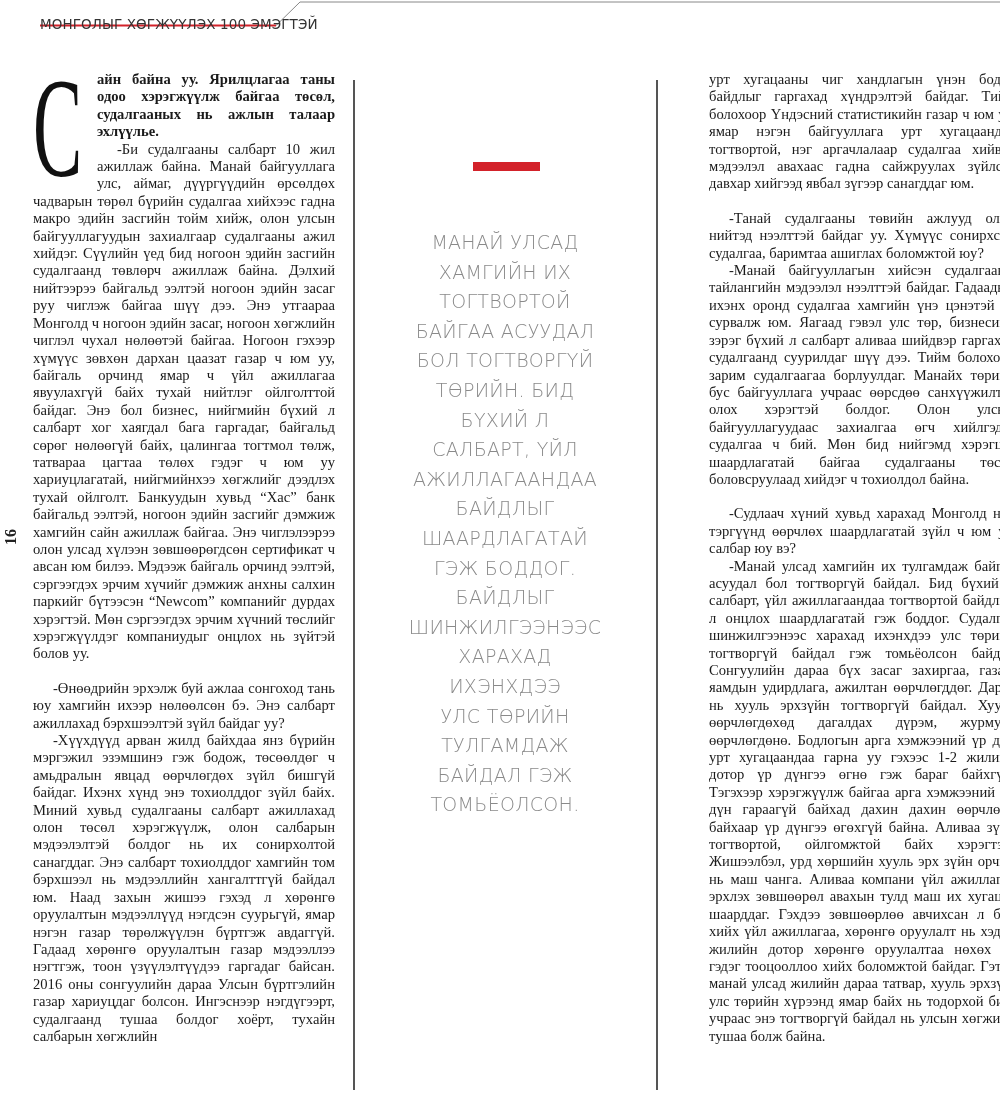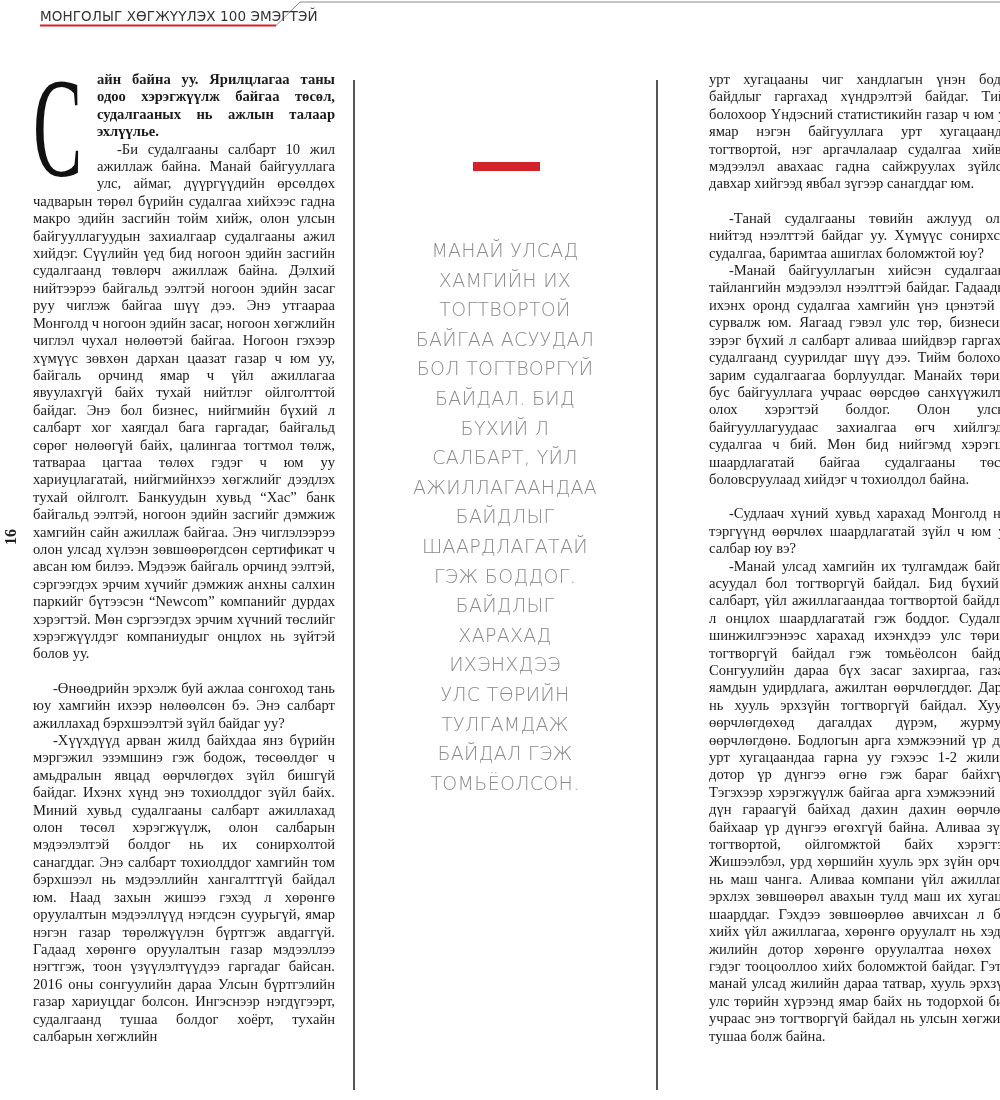"МОНГОЛЫГ ХӨГЖҮҮЛЭХ 100 ЭМЭГТЭЙ" .header-title { top: 8px -> 16px }
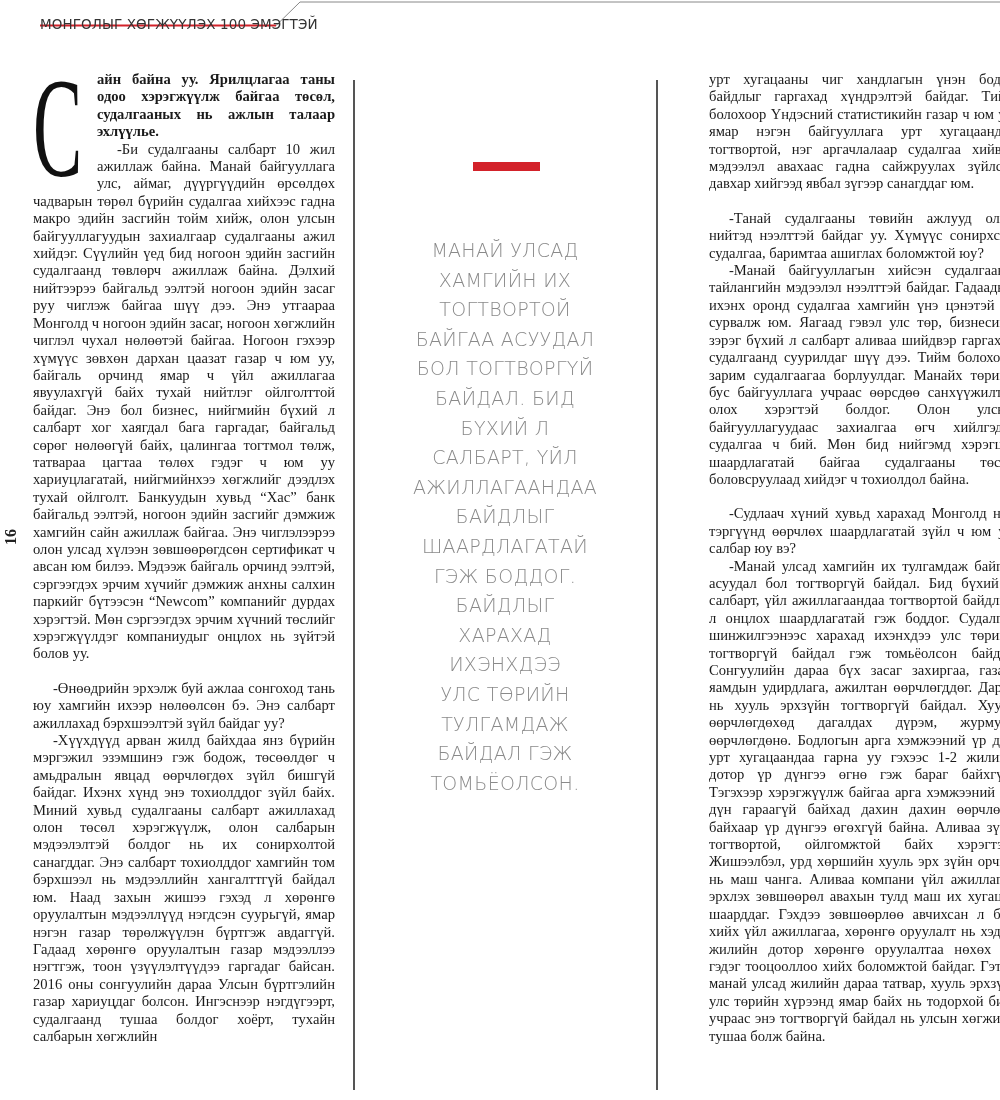"МАНАЙ УЛСАД" .pull-quote { top: 236px -> 228px }
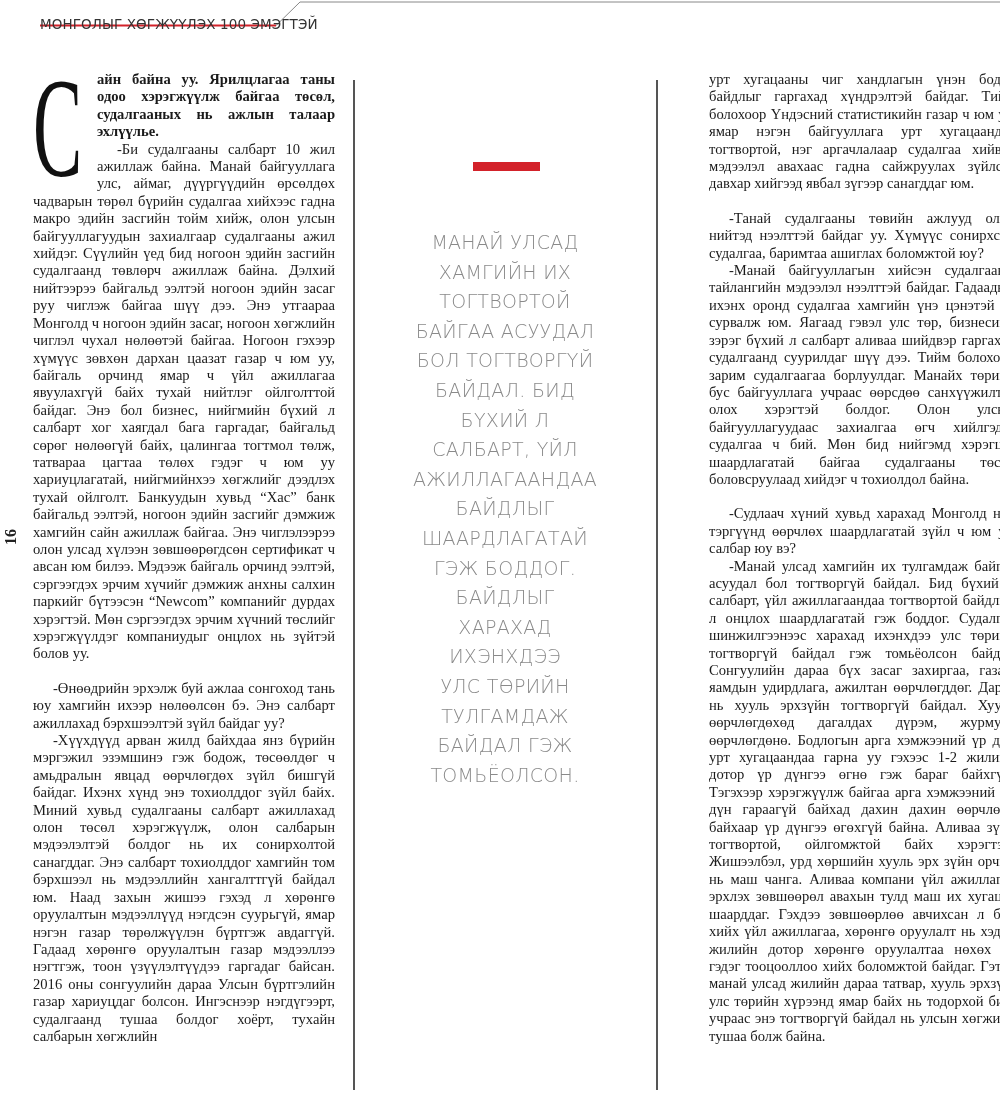"БАЙДАЛ. БИД" span { text: БАЙДАЛ -> ТӨРИЙН }
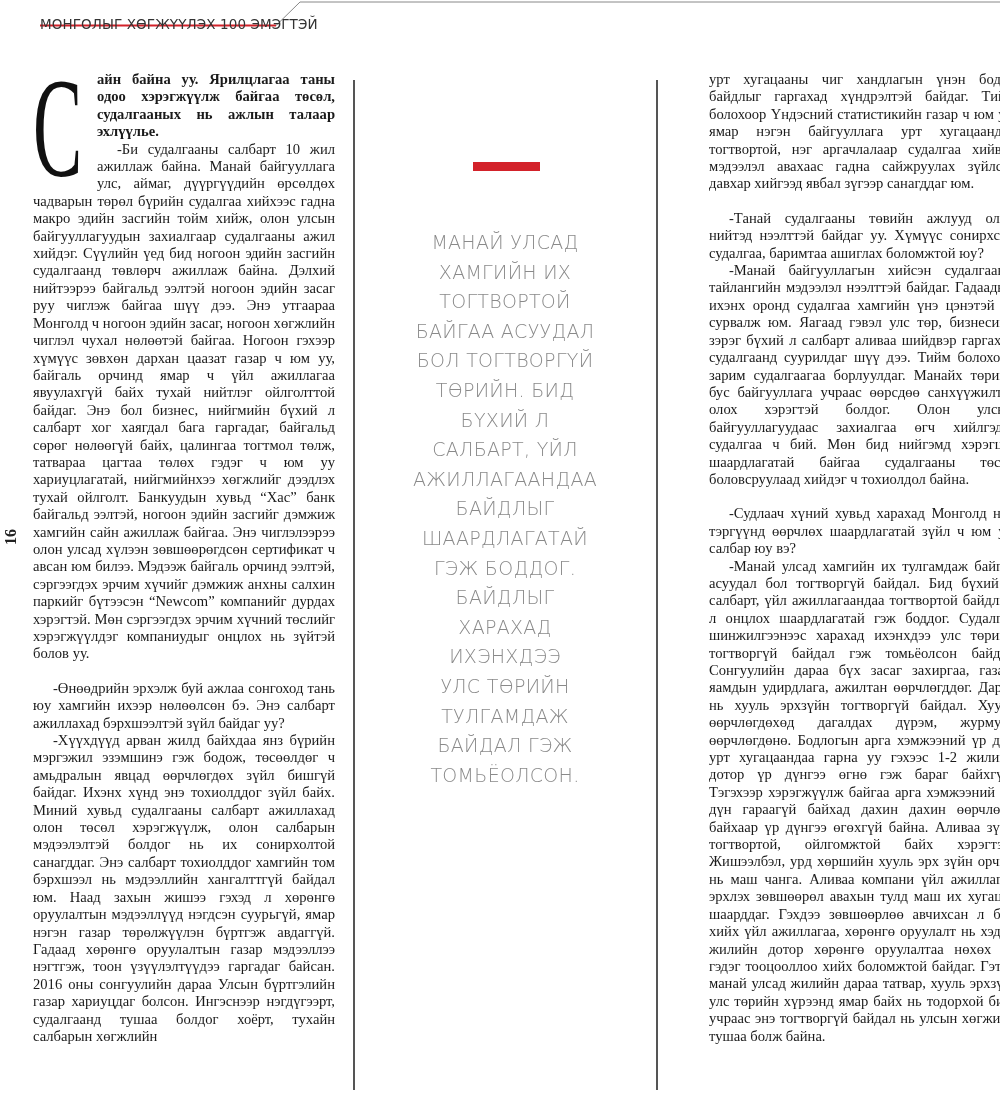"ШИНЖИЛГЭЭНЭЭС" span { html: none -> <span>ШИНЖИЛГЭЭНЭЭС</span> }
